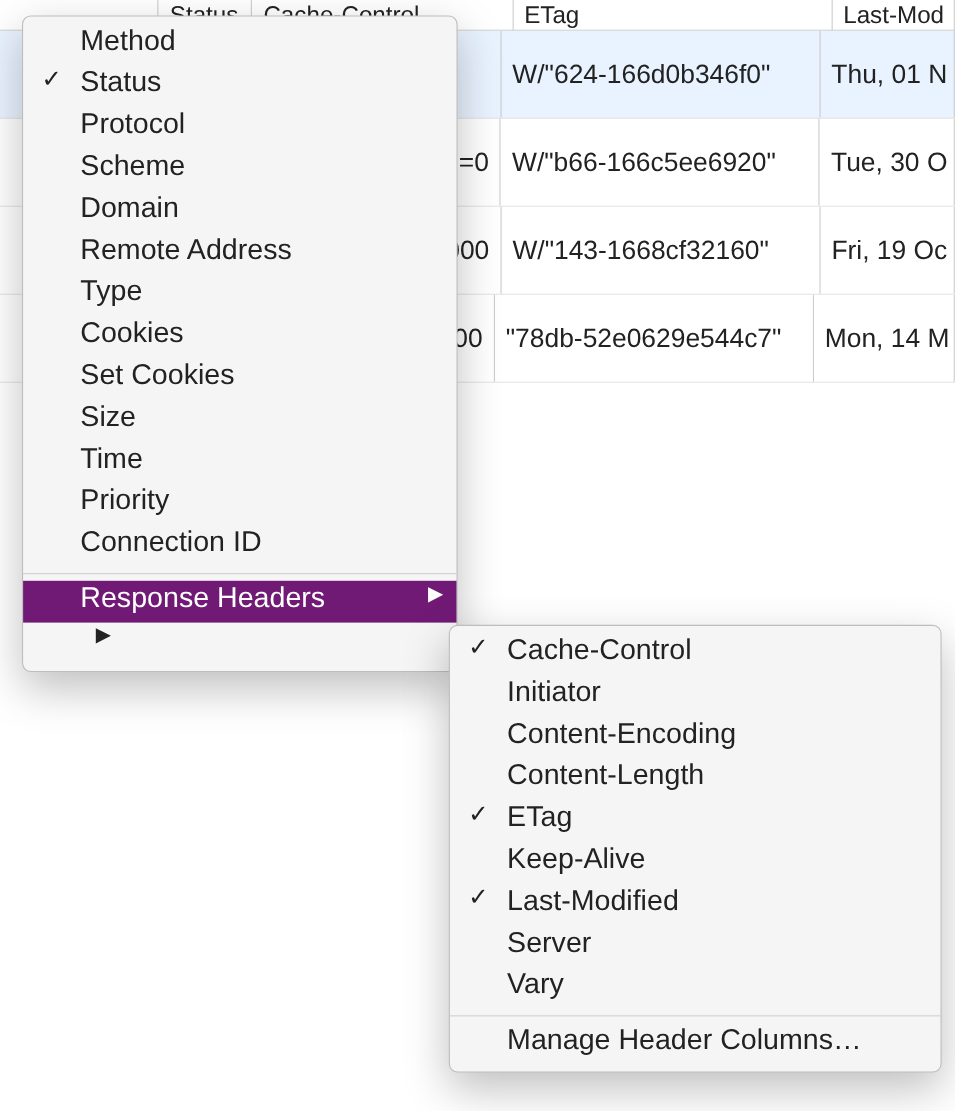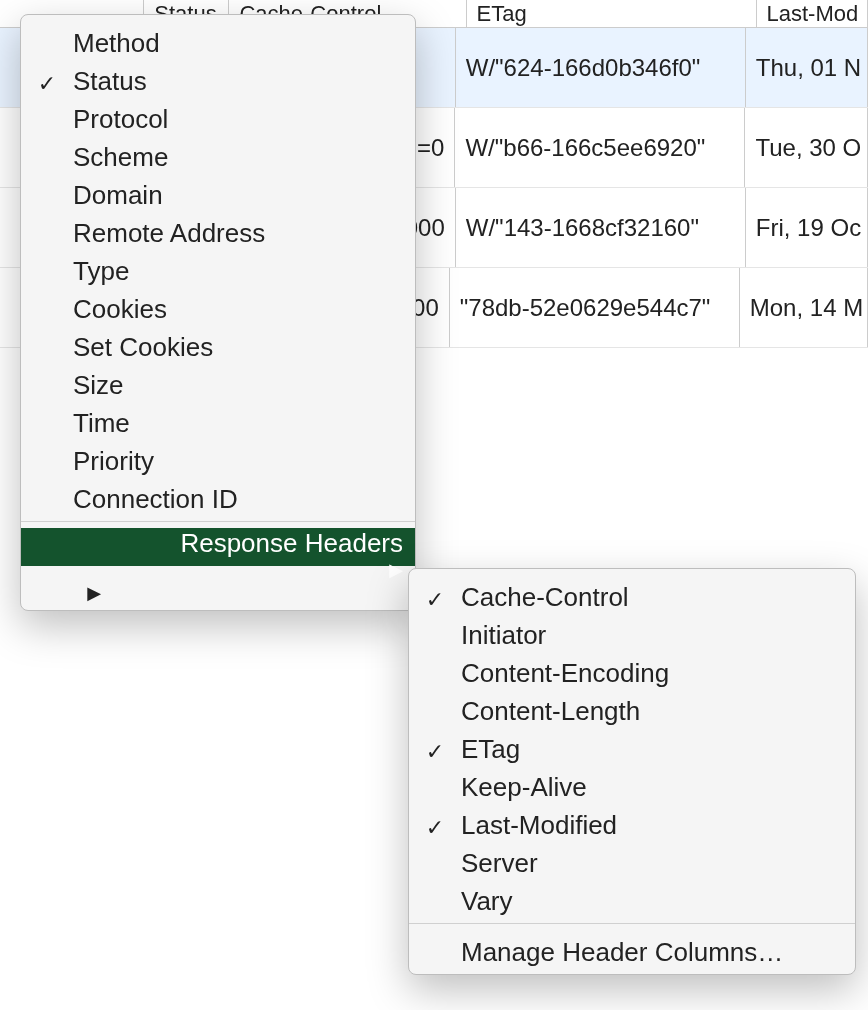"Method" .mi { align-items: flex-end -> flex-start }
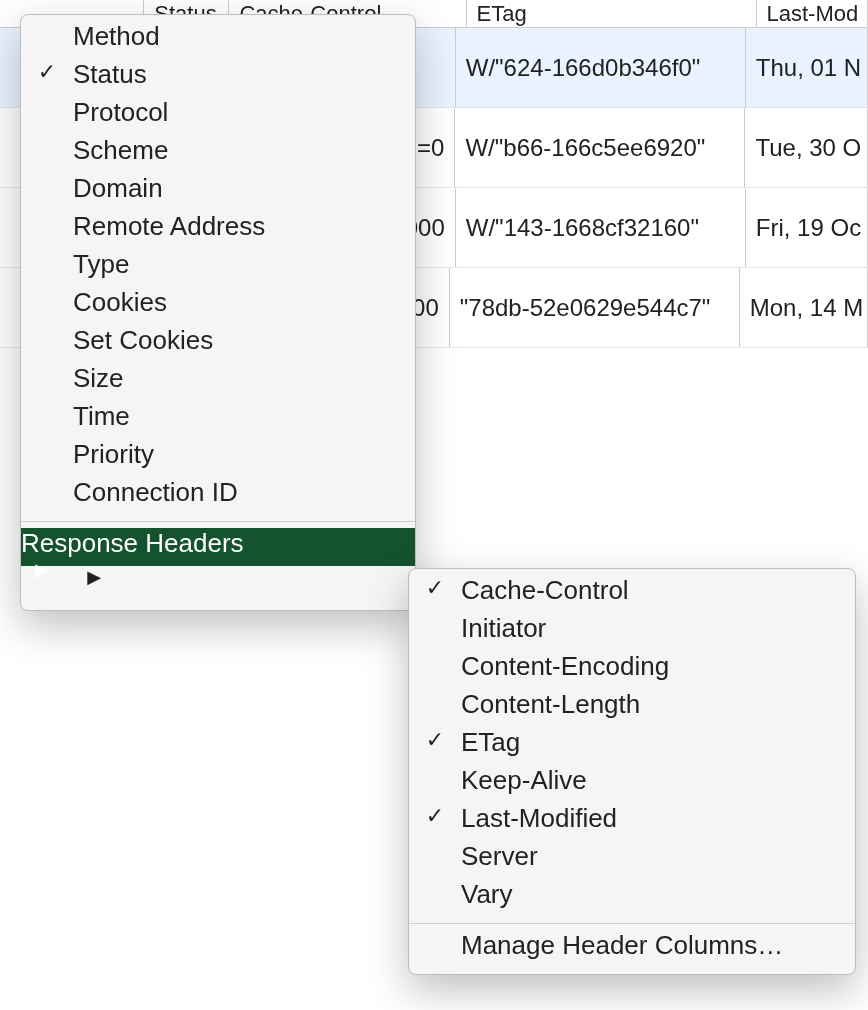"Response Headers" .mi.highlight { background: #14532d -> #701a75; flex-direction: column -> none }
